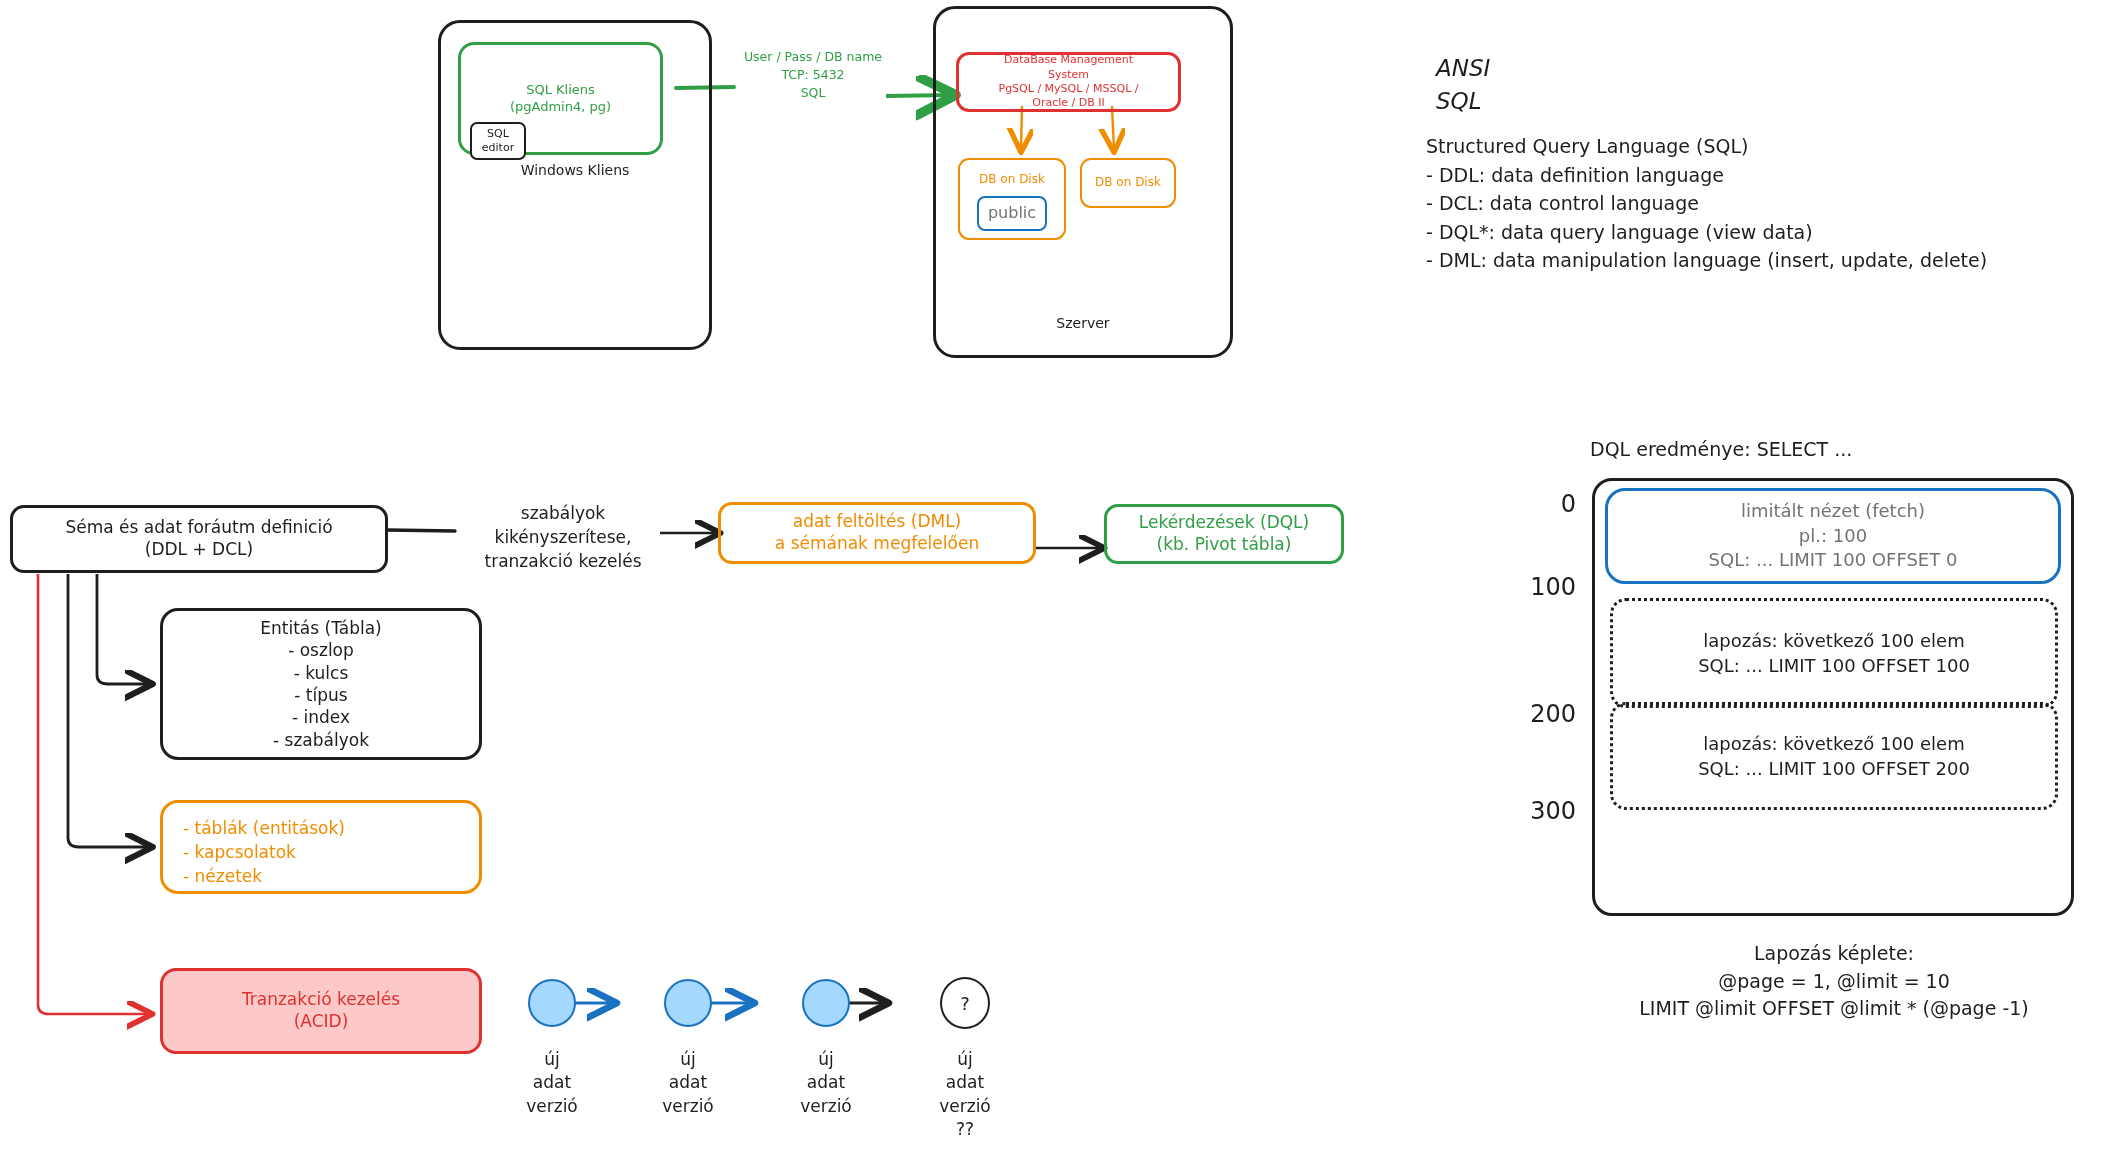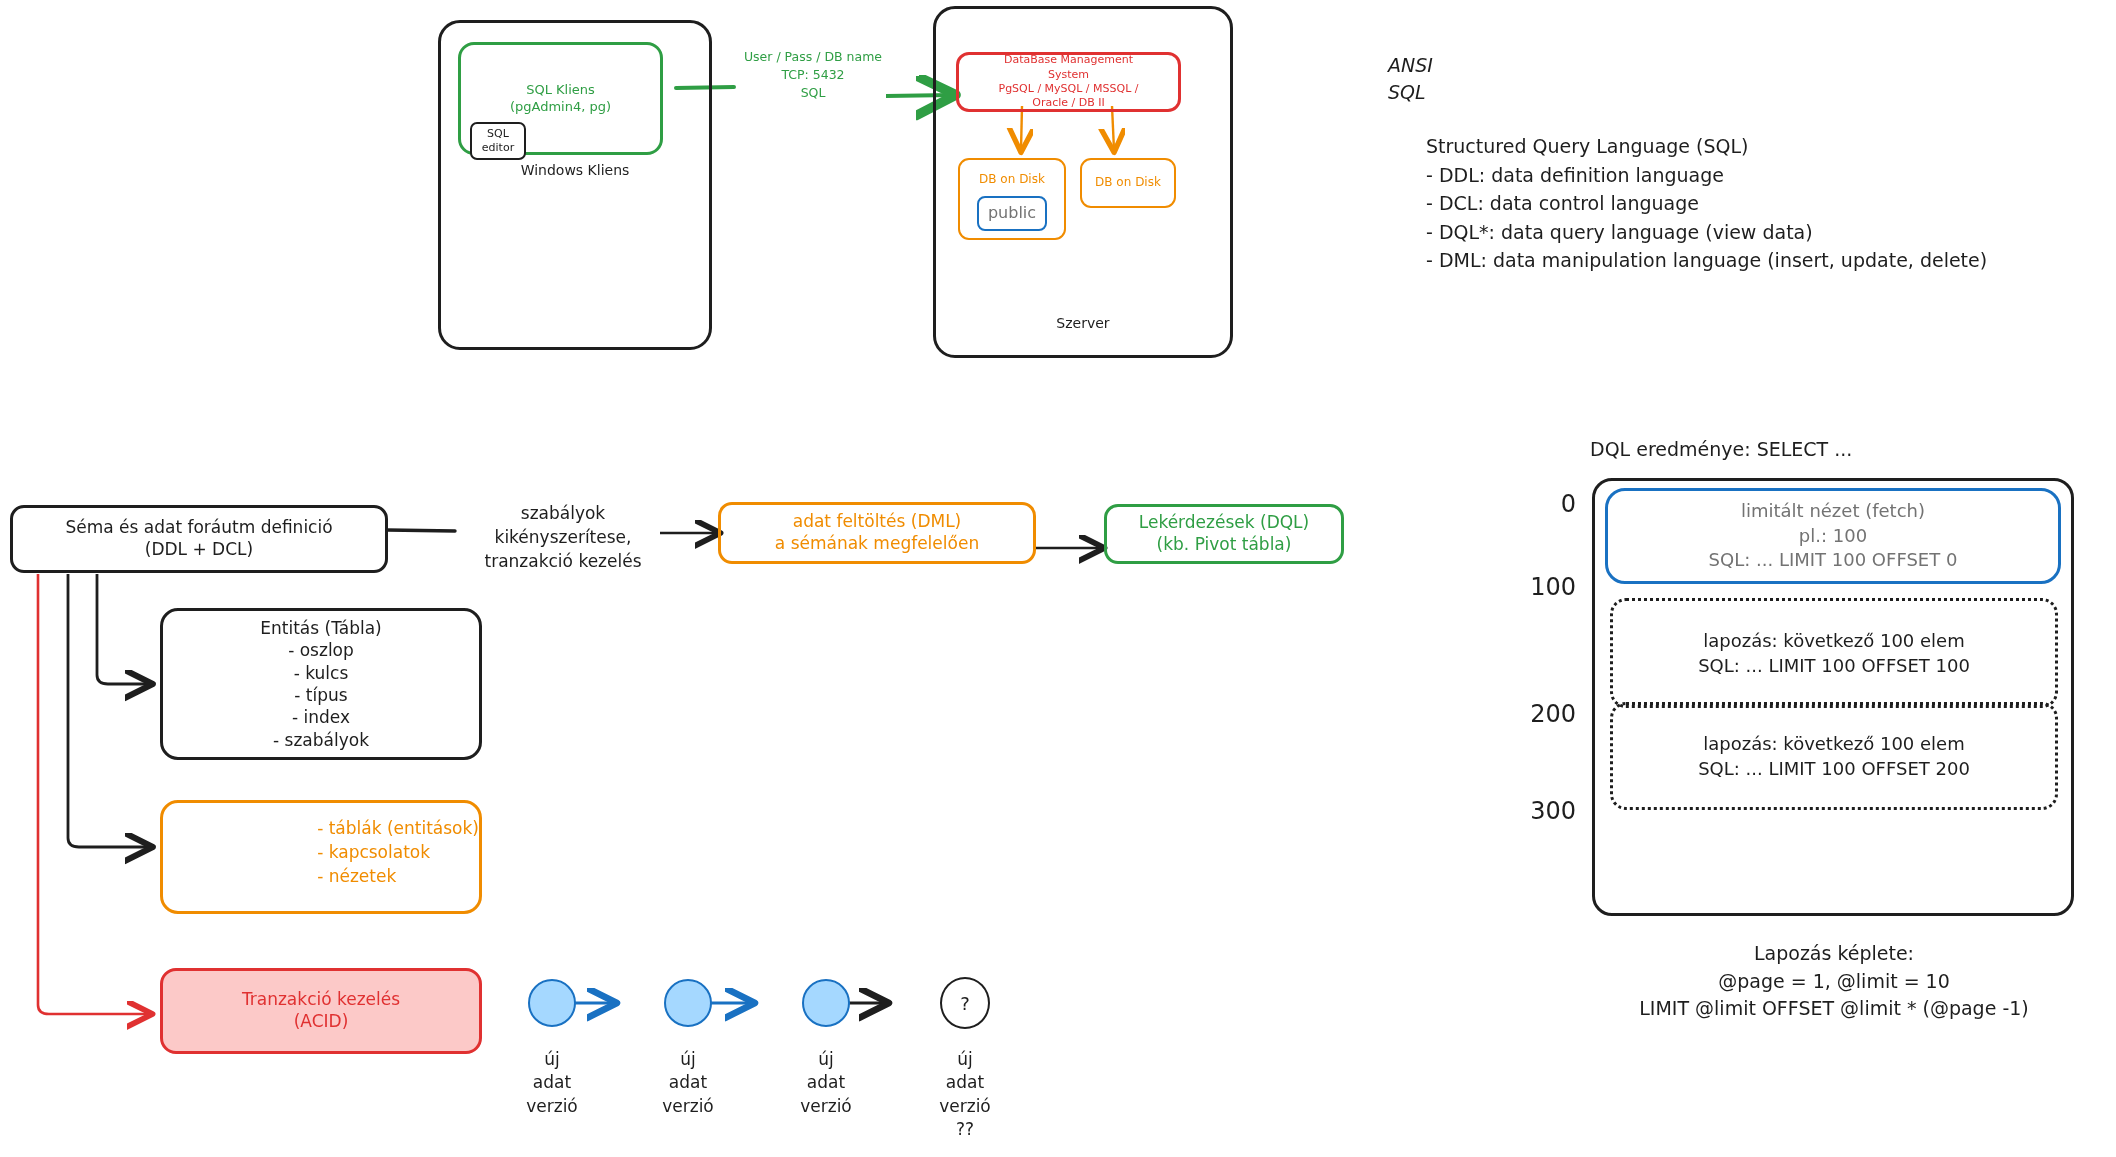"ANSI" div.txtblock { font-size: 19px -> 23px; left: 1388px -> 1436px }
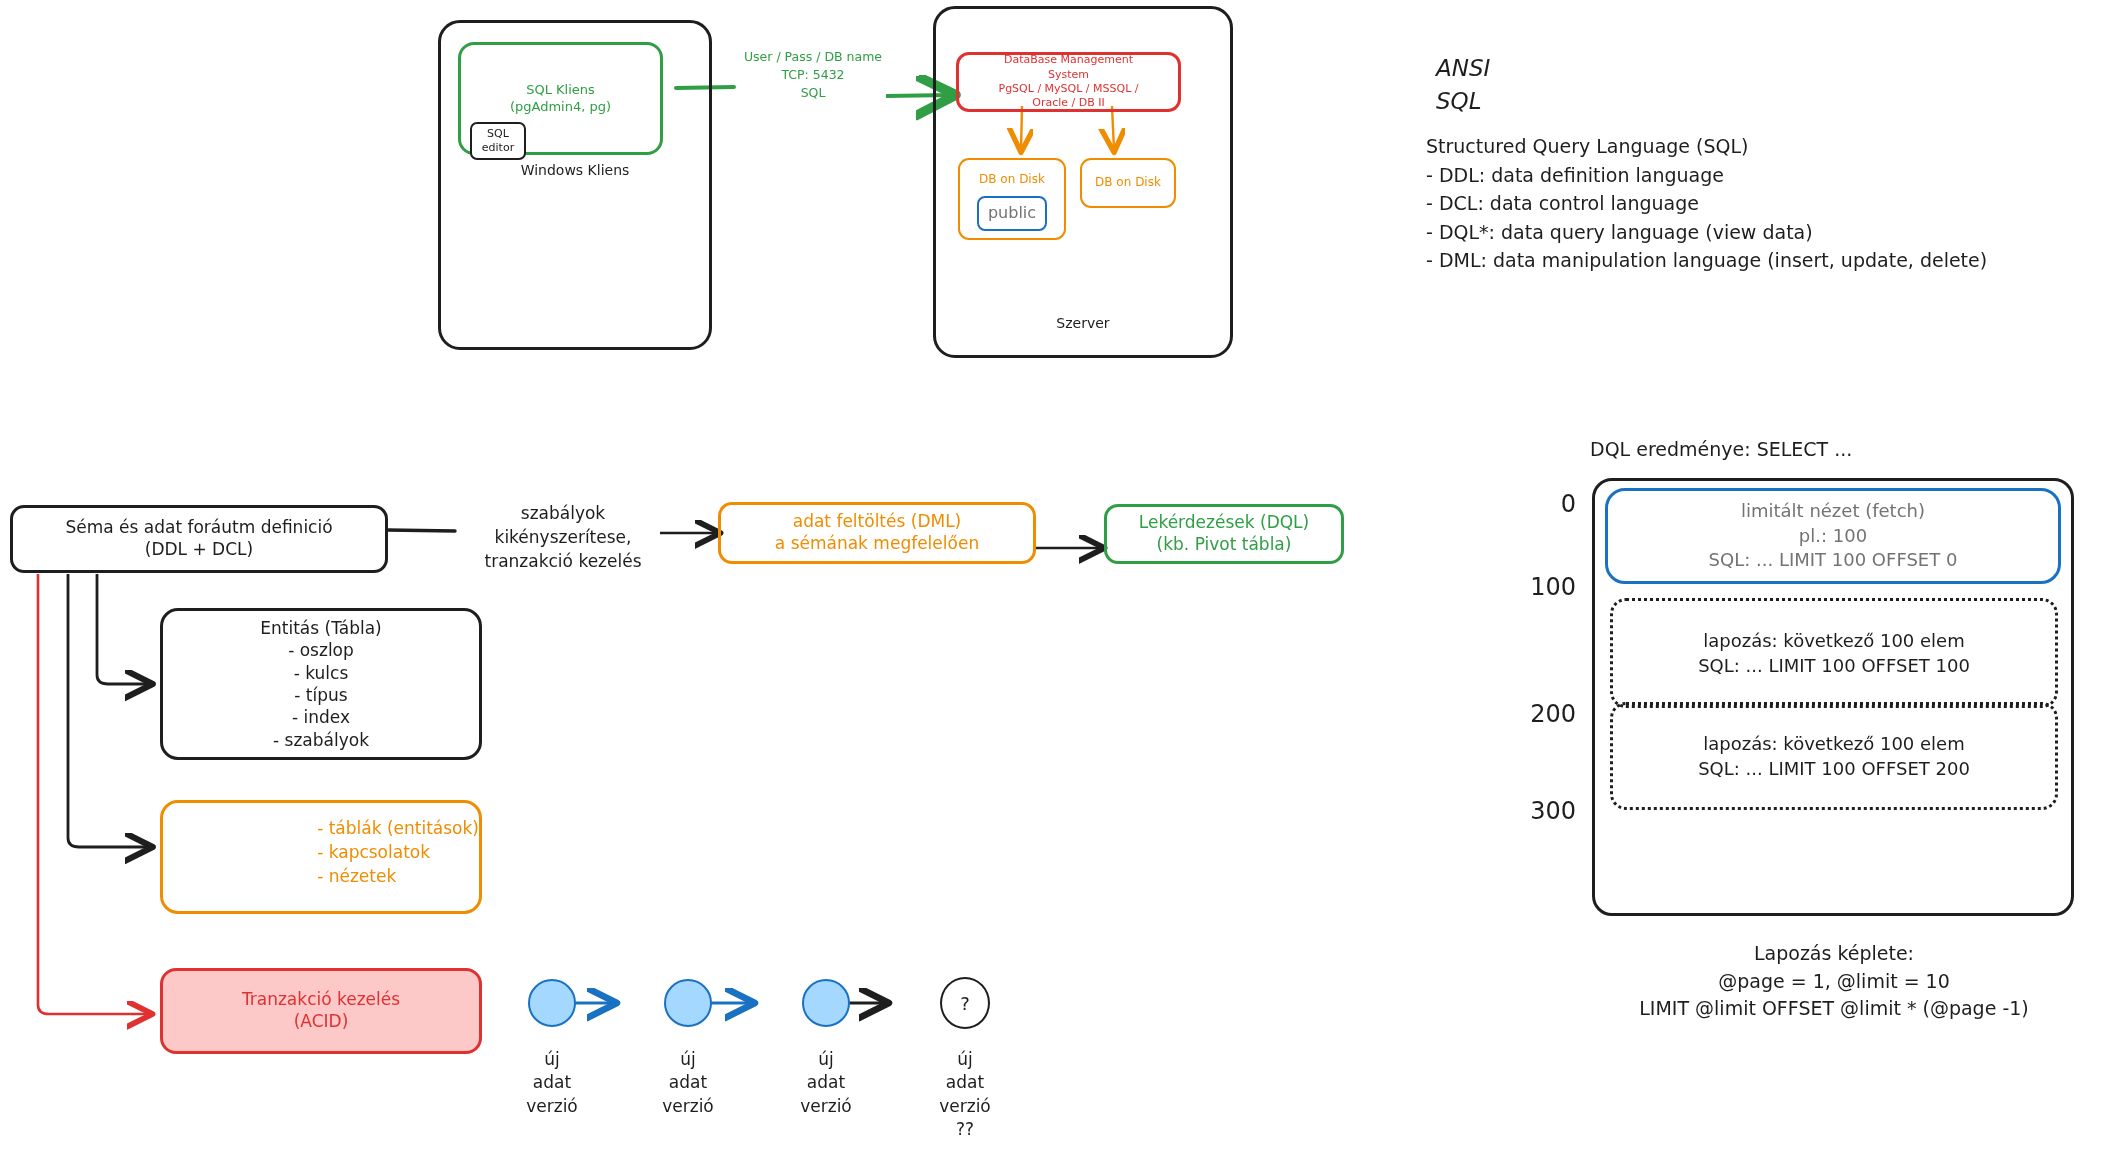"- táblák (entitások)" div.box { align-items: flex-end -> flex-start; height: 114px -> 94px }
